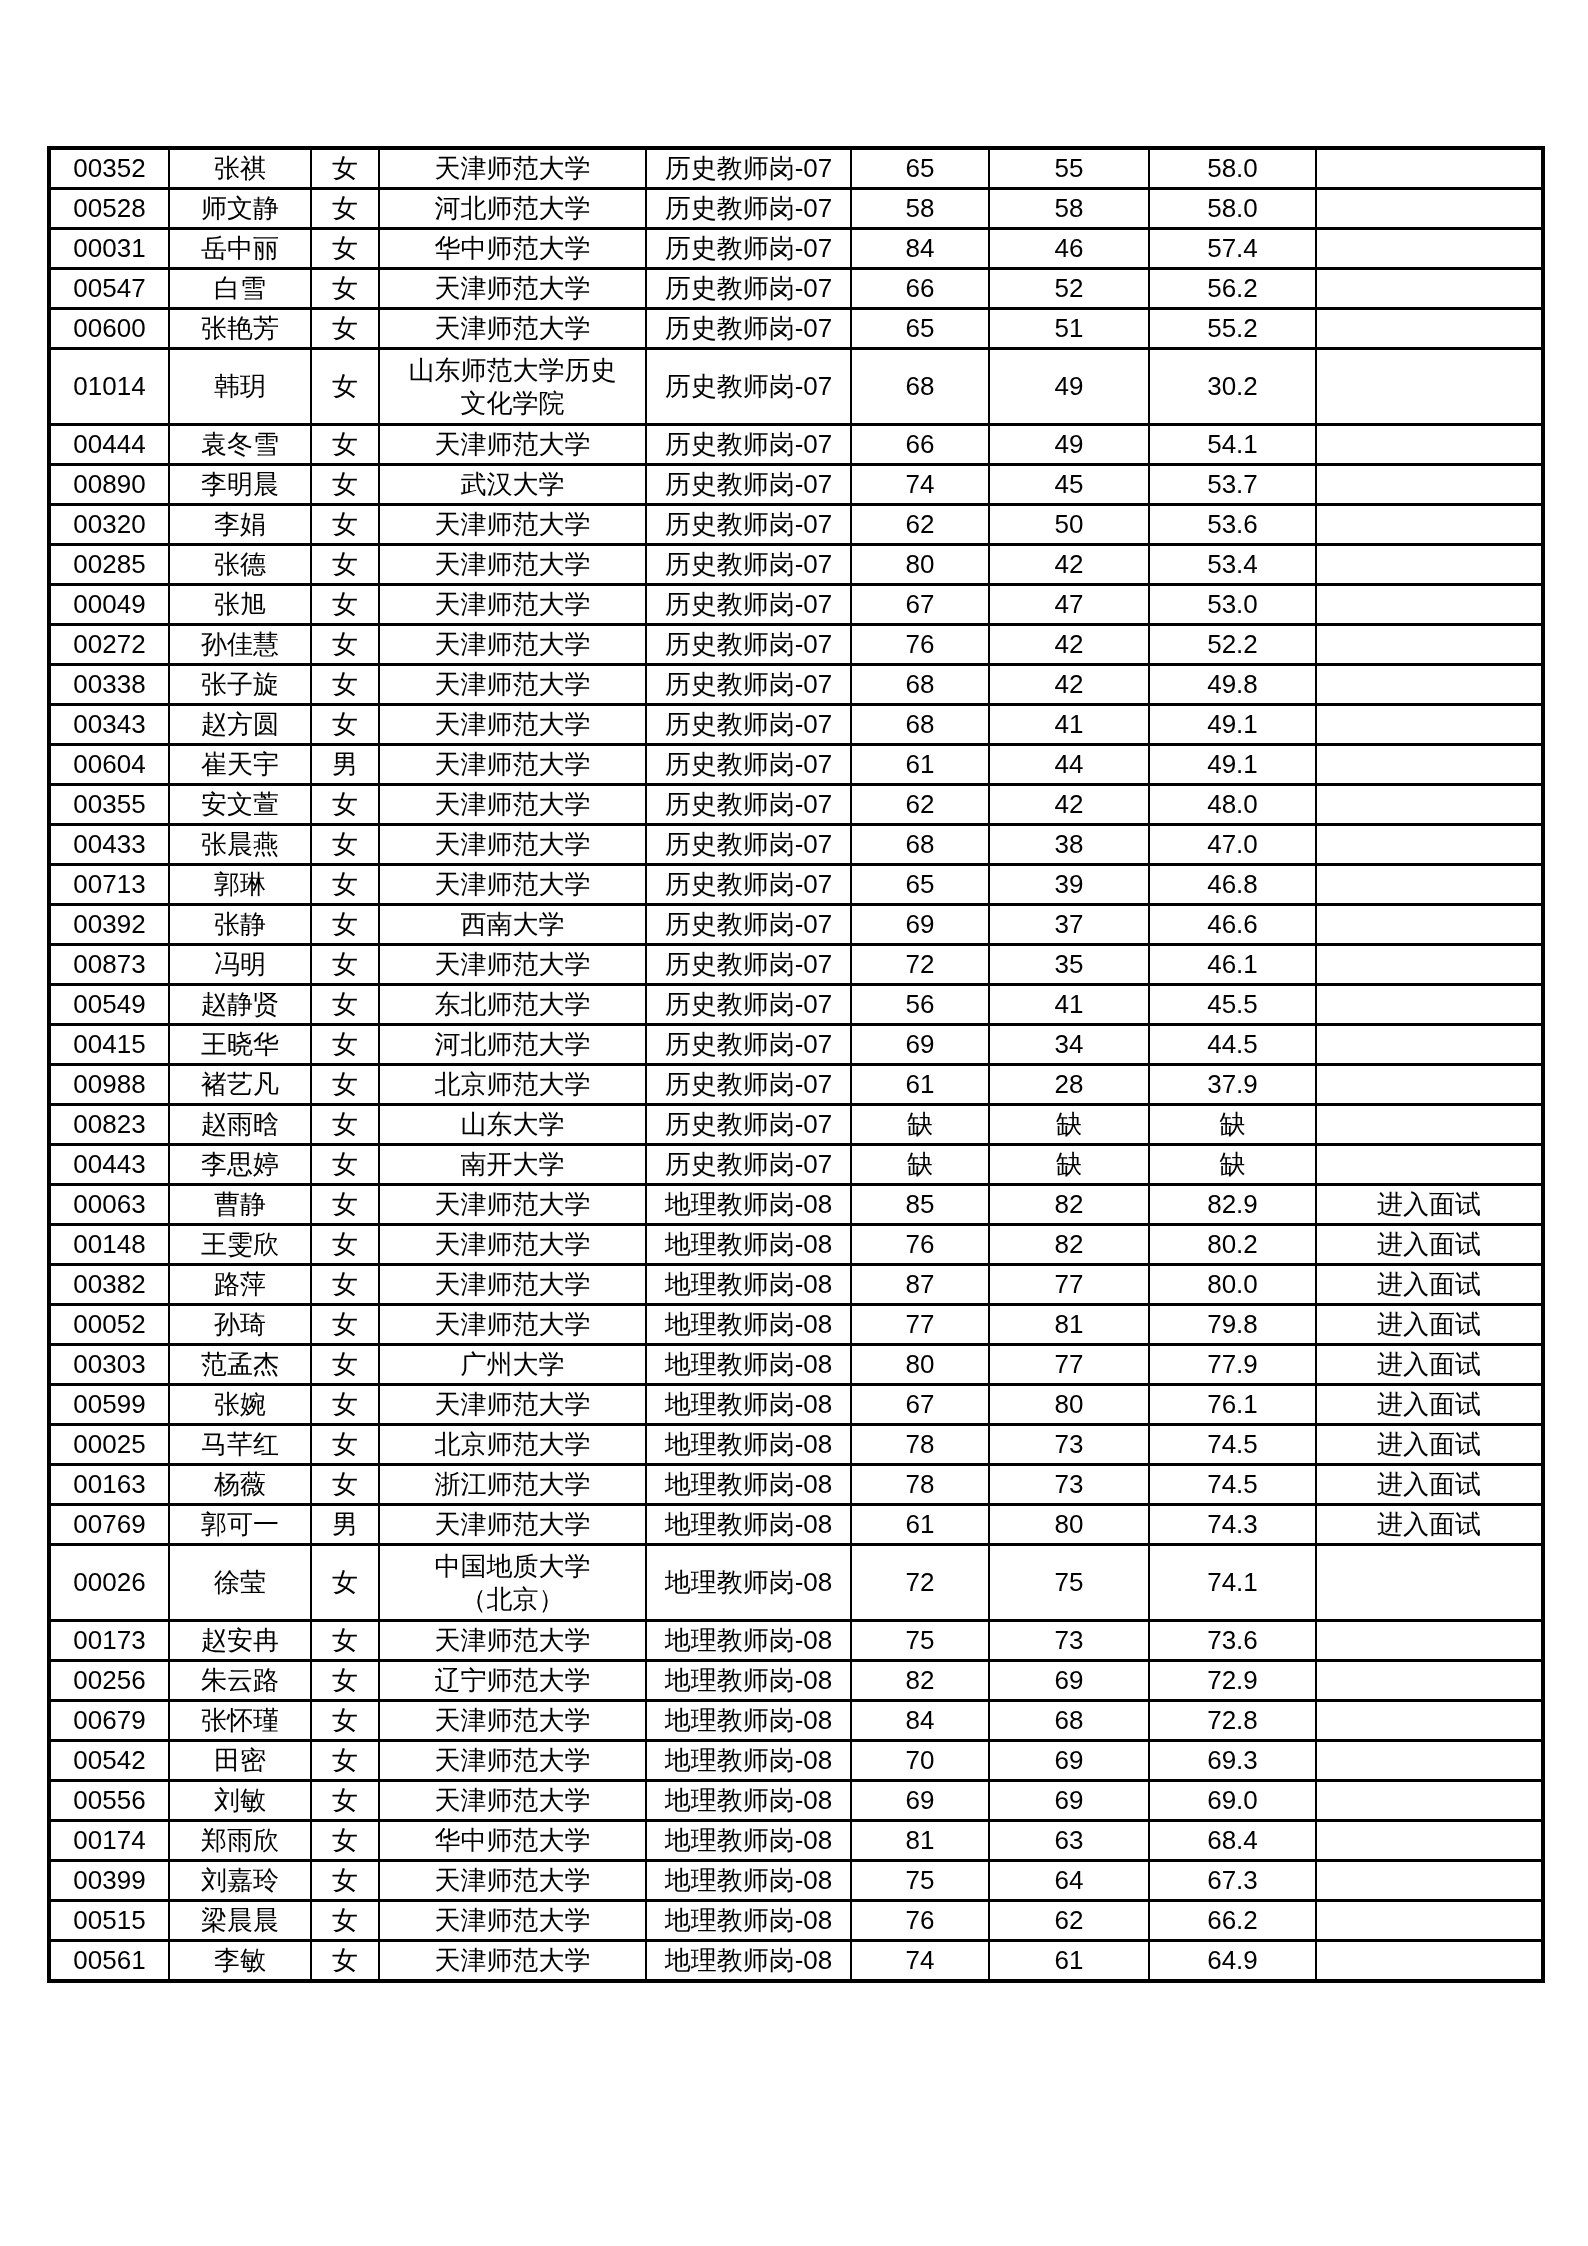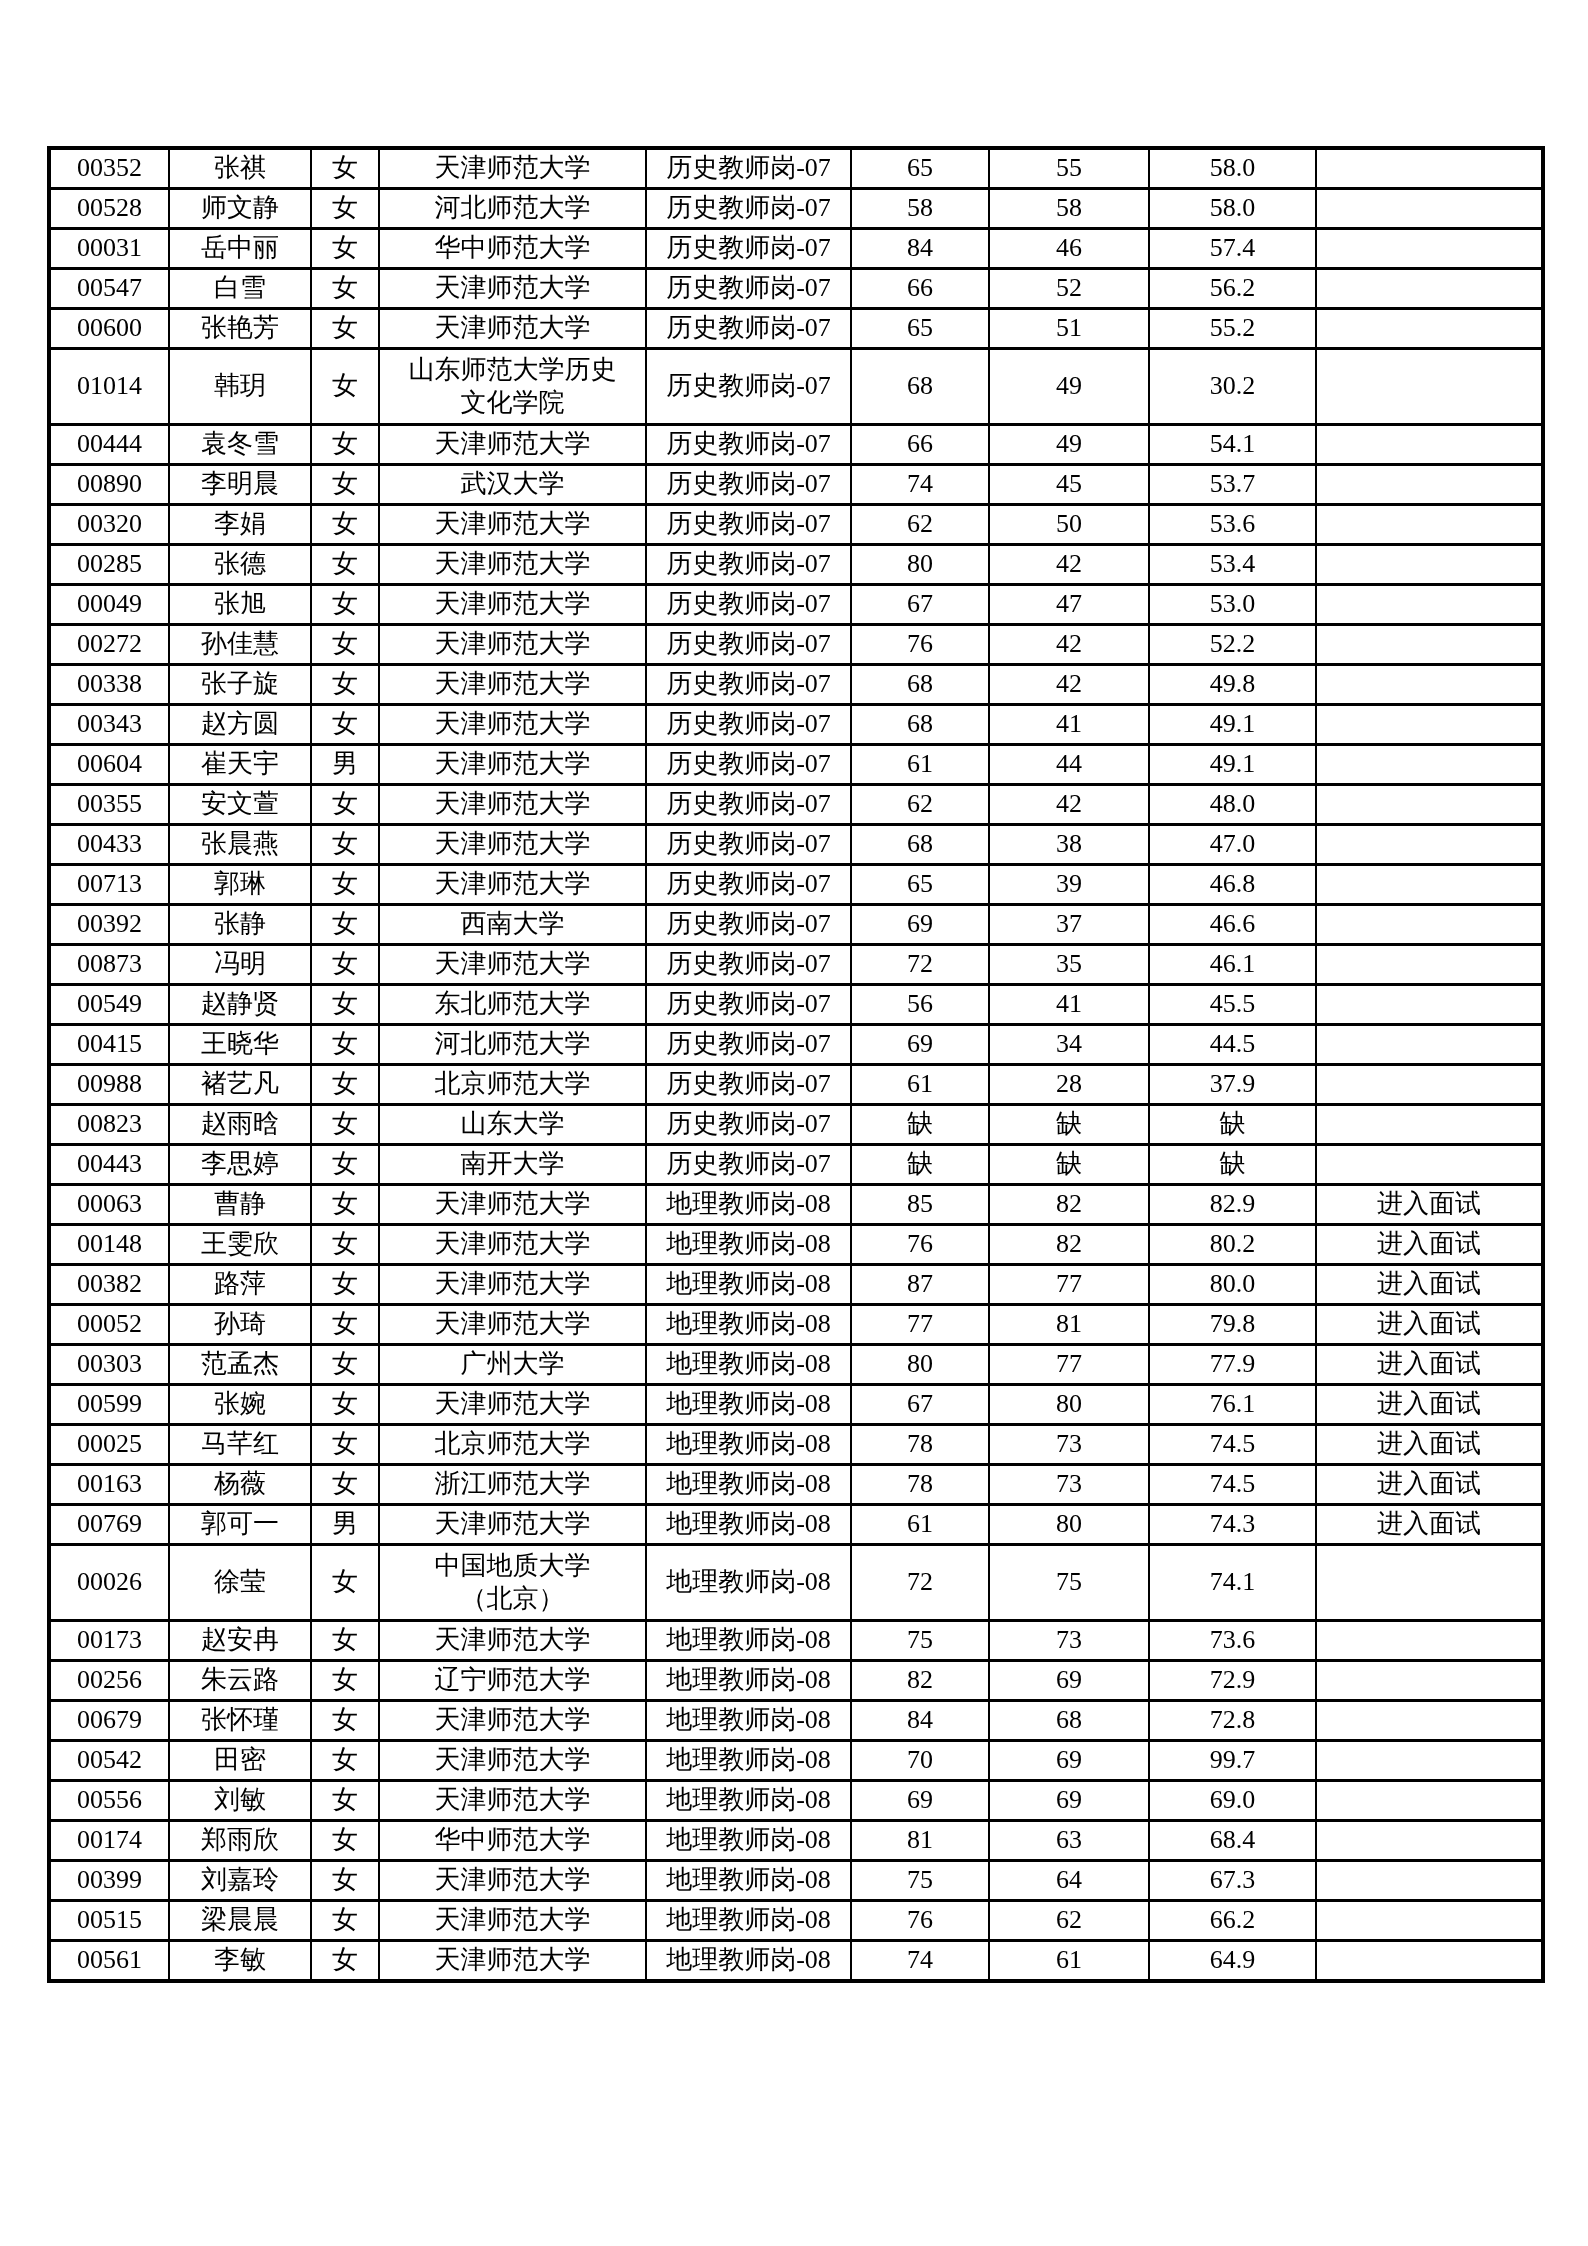"00352" #page { font-family: Liberation Serif, serif -> Liberation Sans, sans-serif }
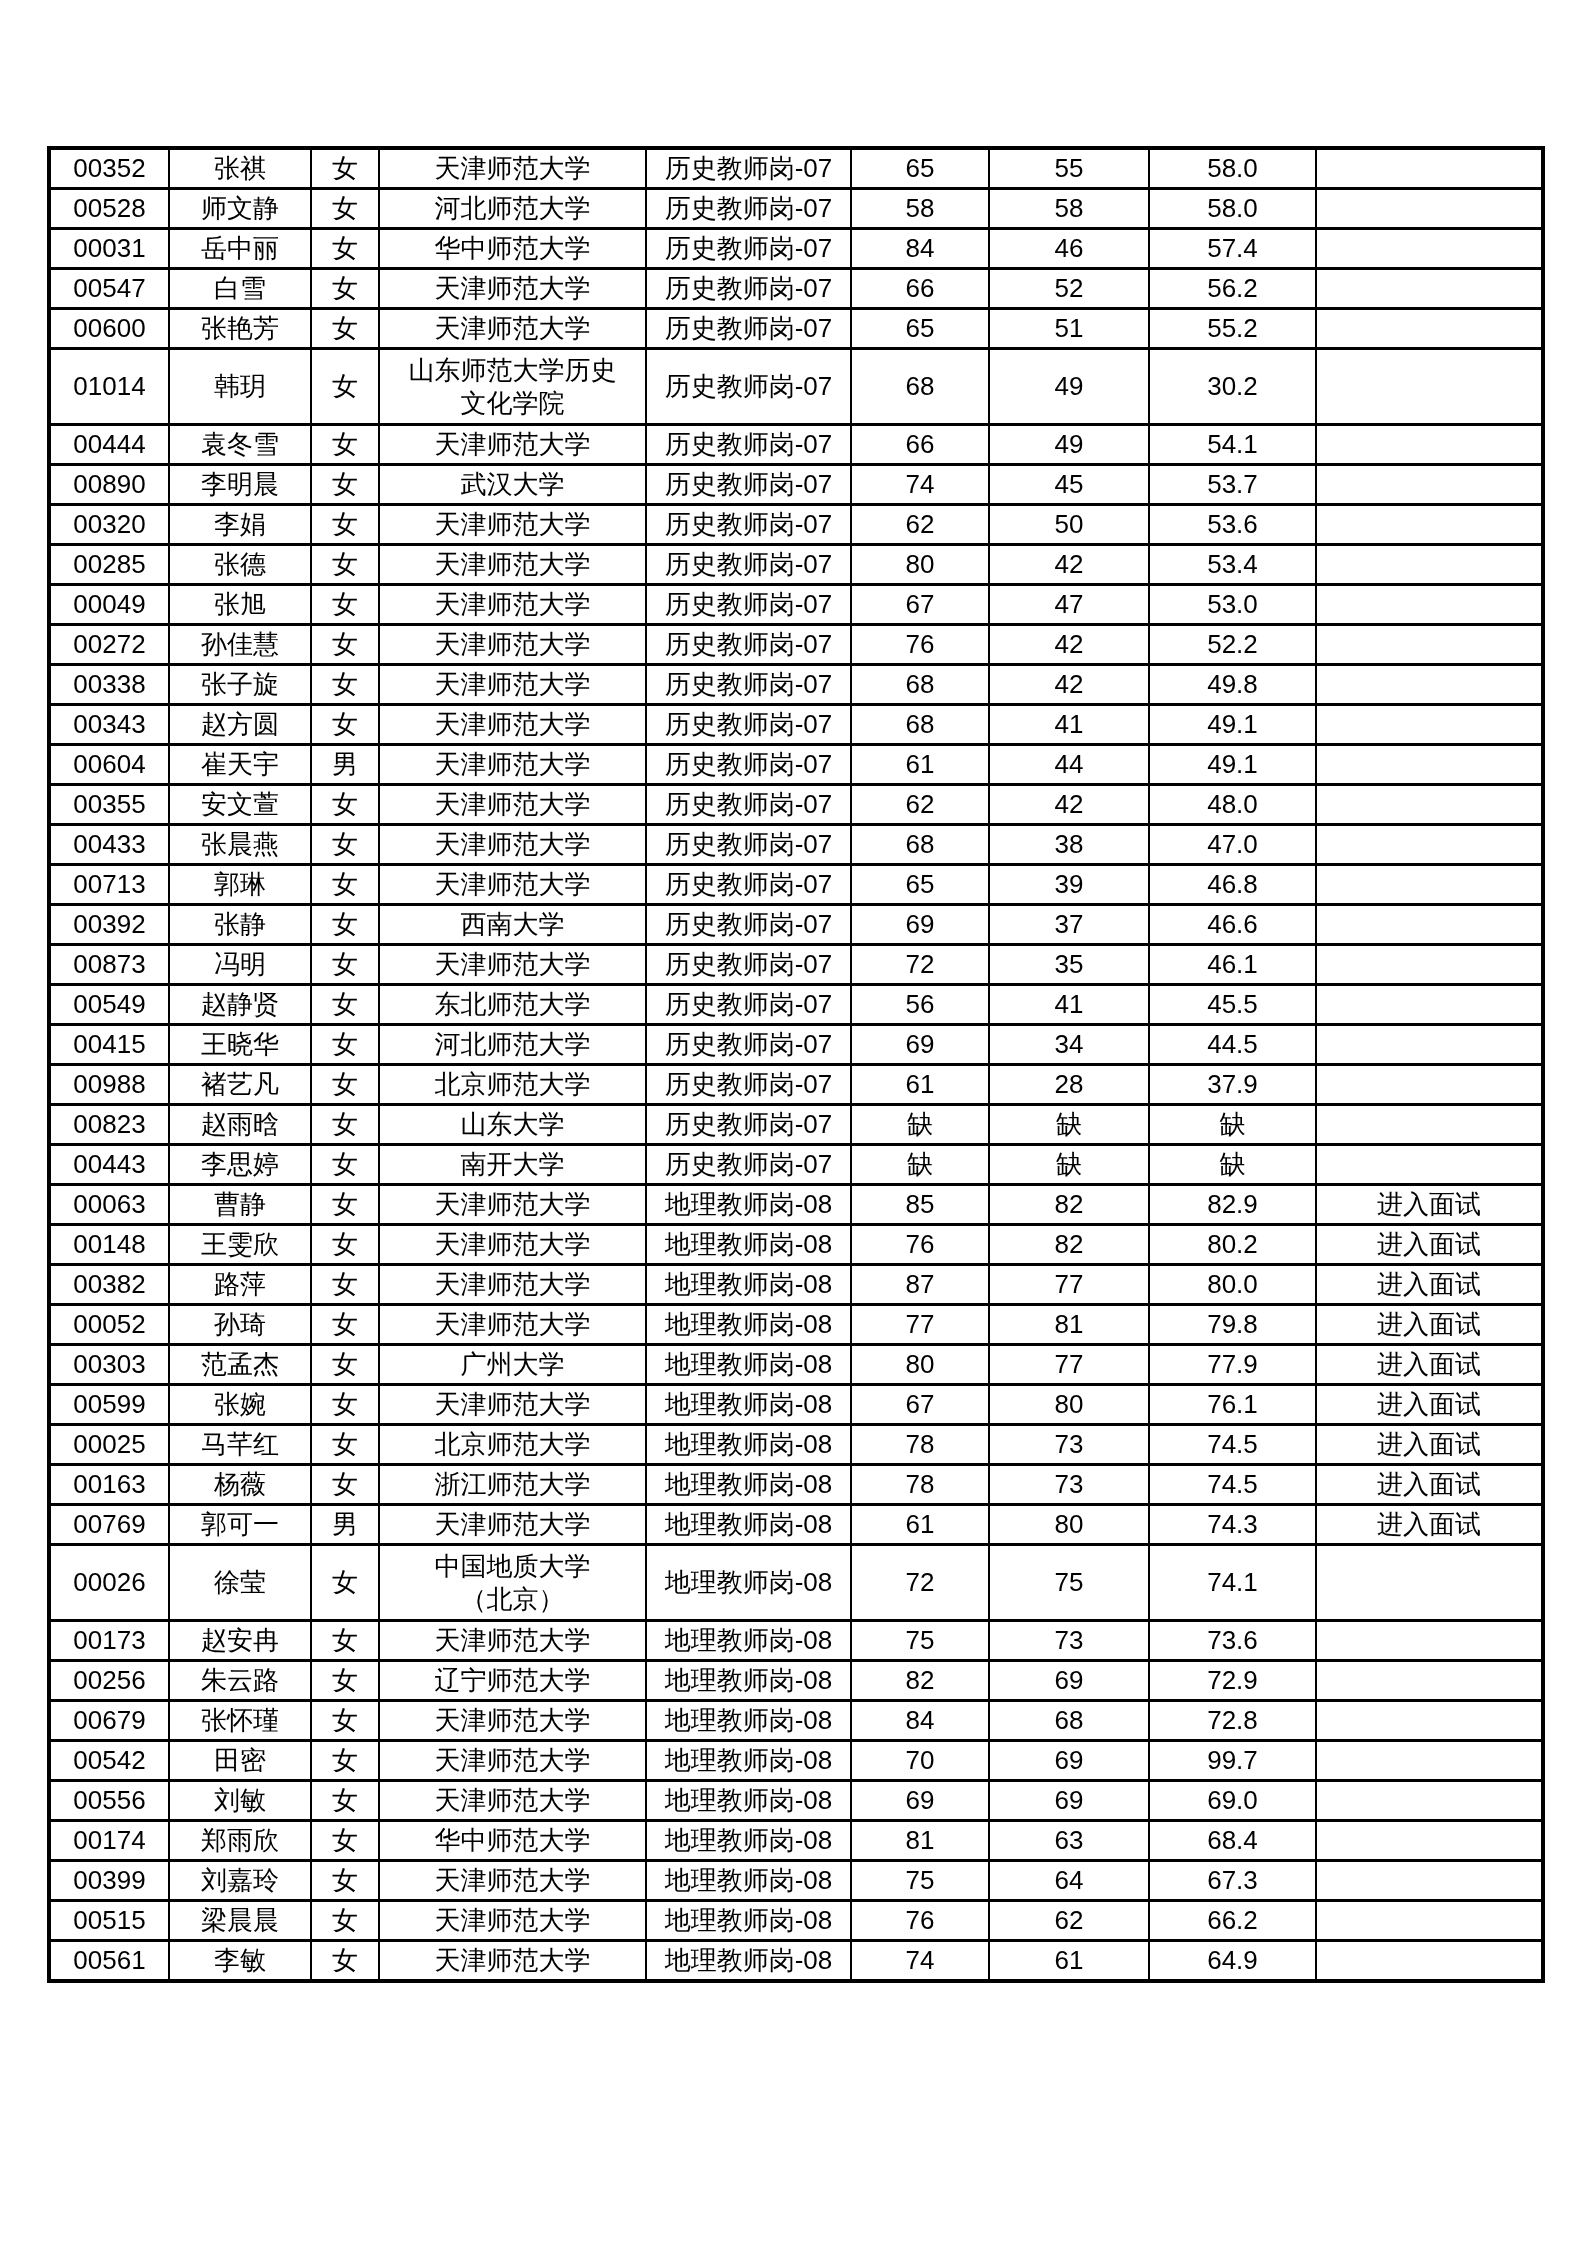"99.7" td { text: 99.7 -> 69.3 }
